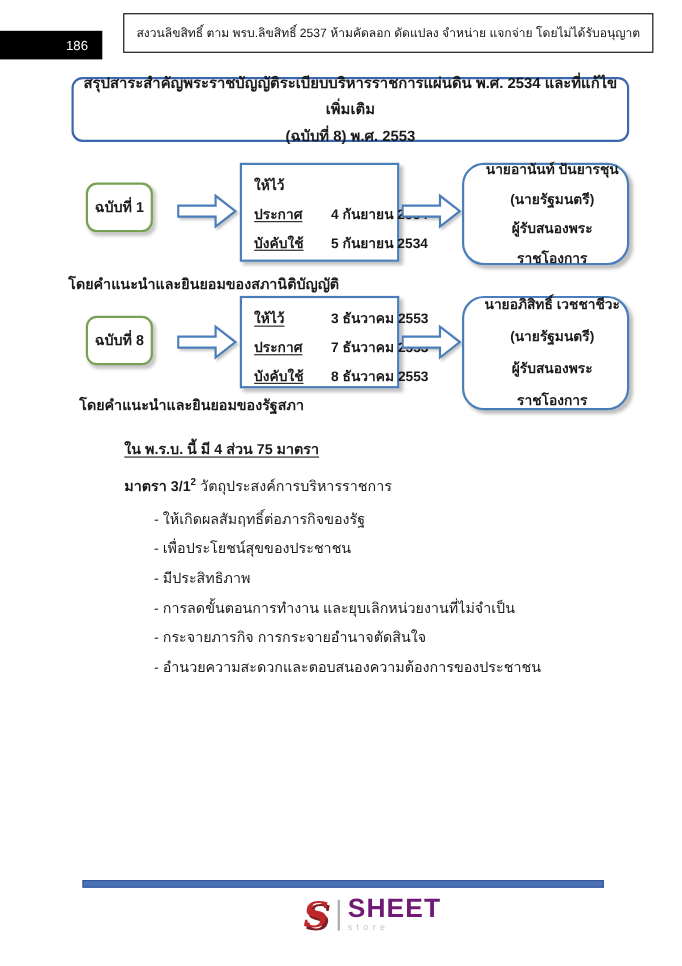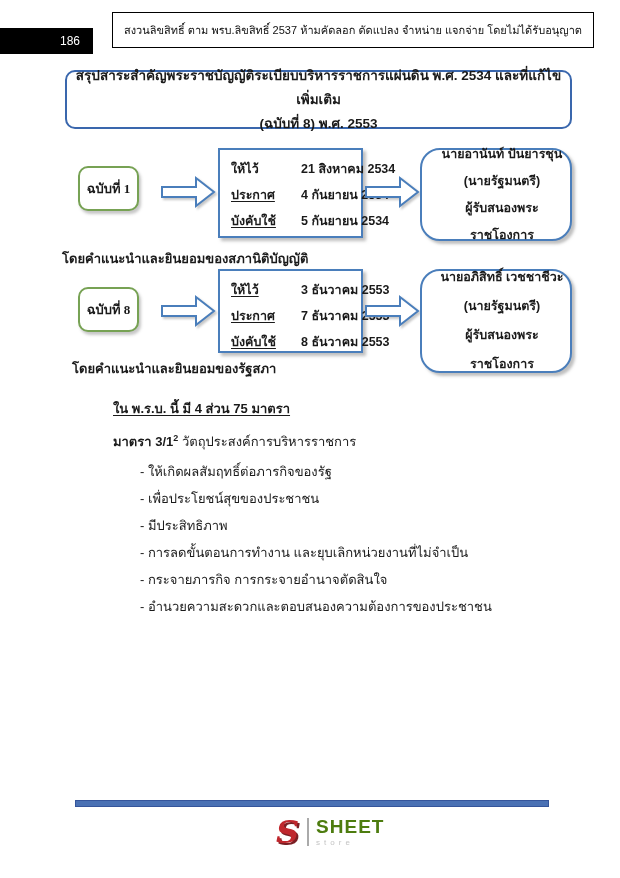"21 สิงหาคม 2534" span { html: <span>21 สิงหาคม 2534</span> -> none }
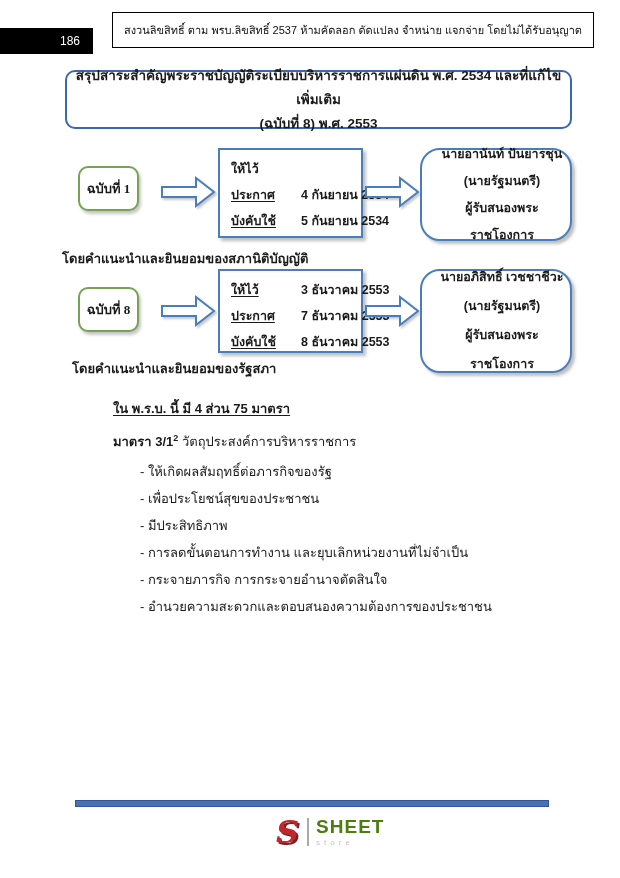"ฉบับที่ 1" .badge { font-family: Liberation Serif, serif -> none }
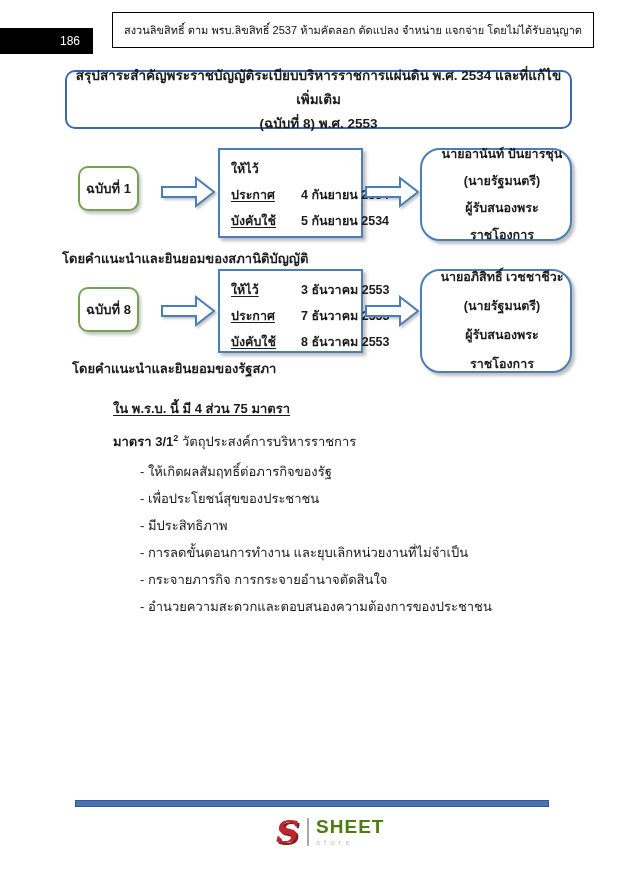"SHEET" .logo-sheet { color: #4d7c0f -> #701a75; font-size: 19px -> 24px }
